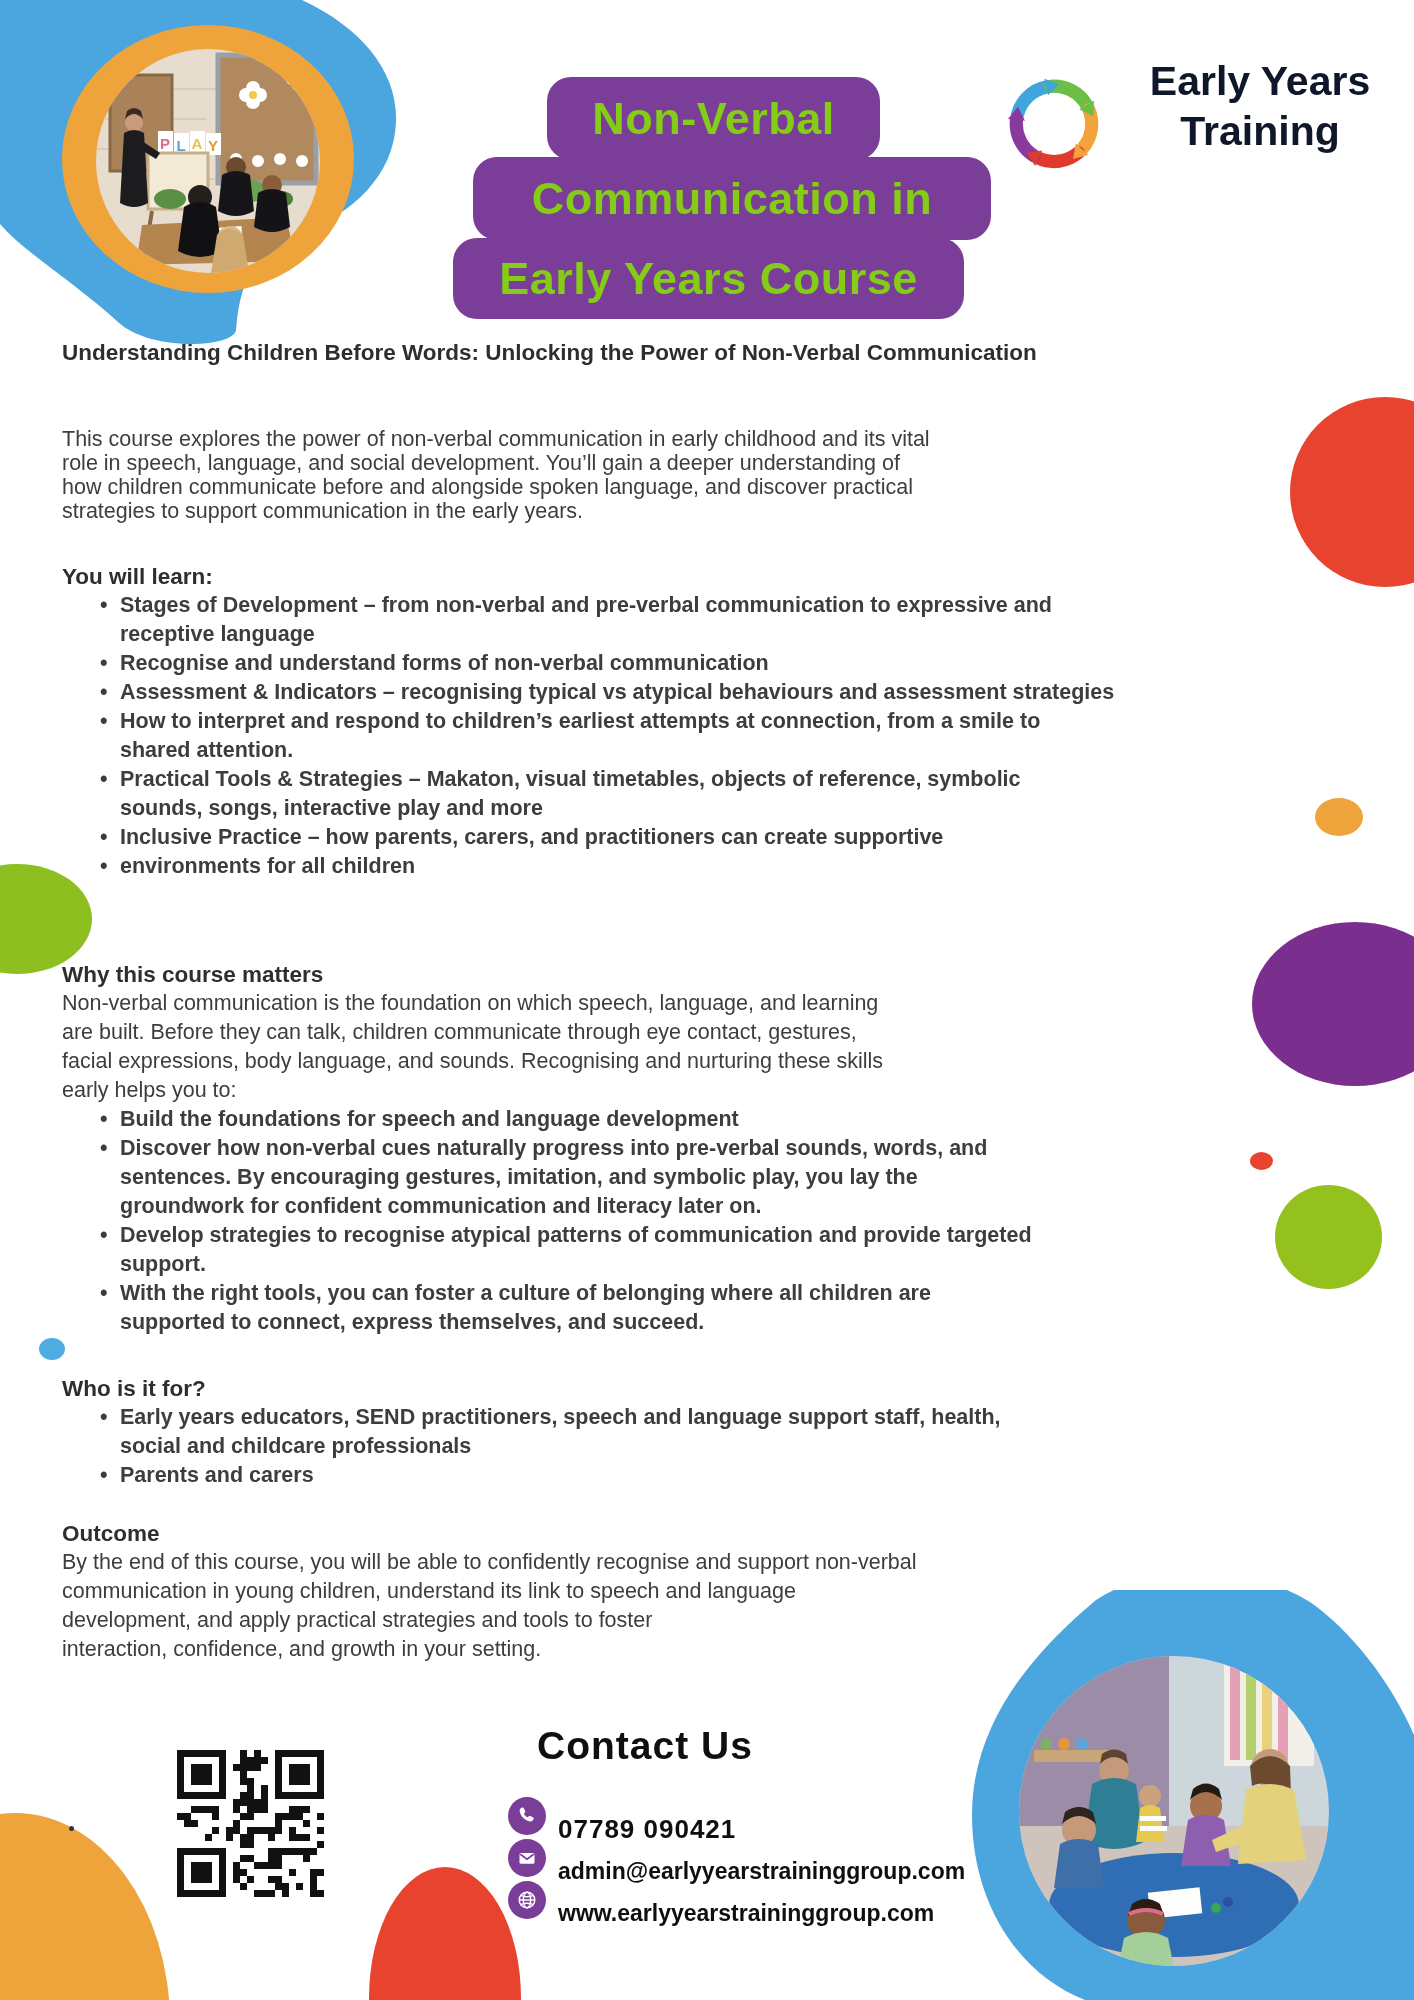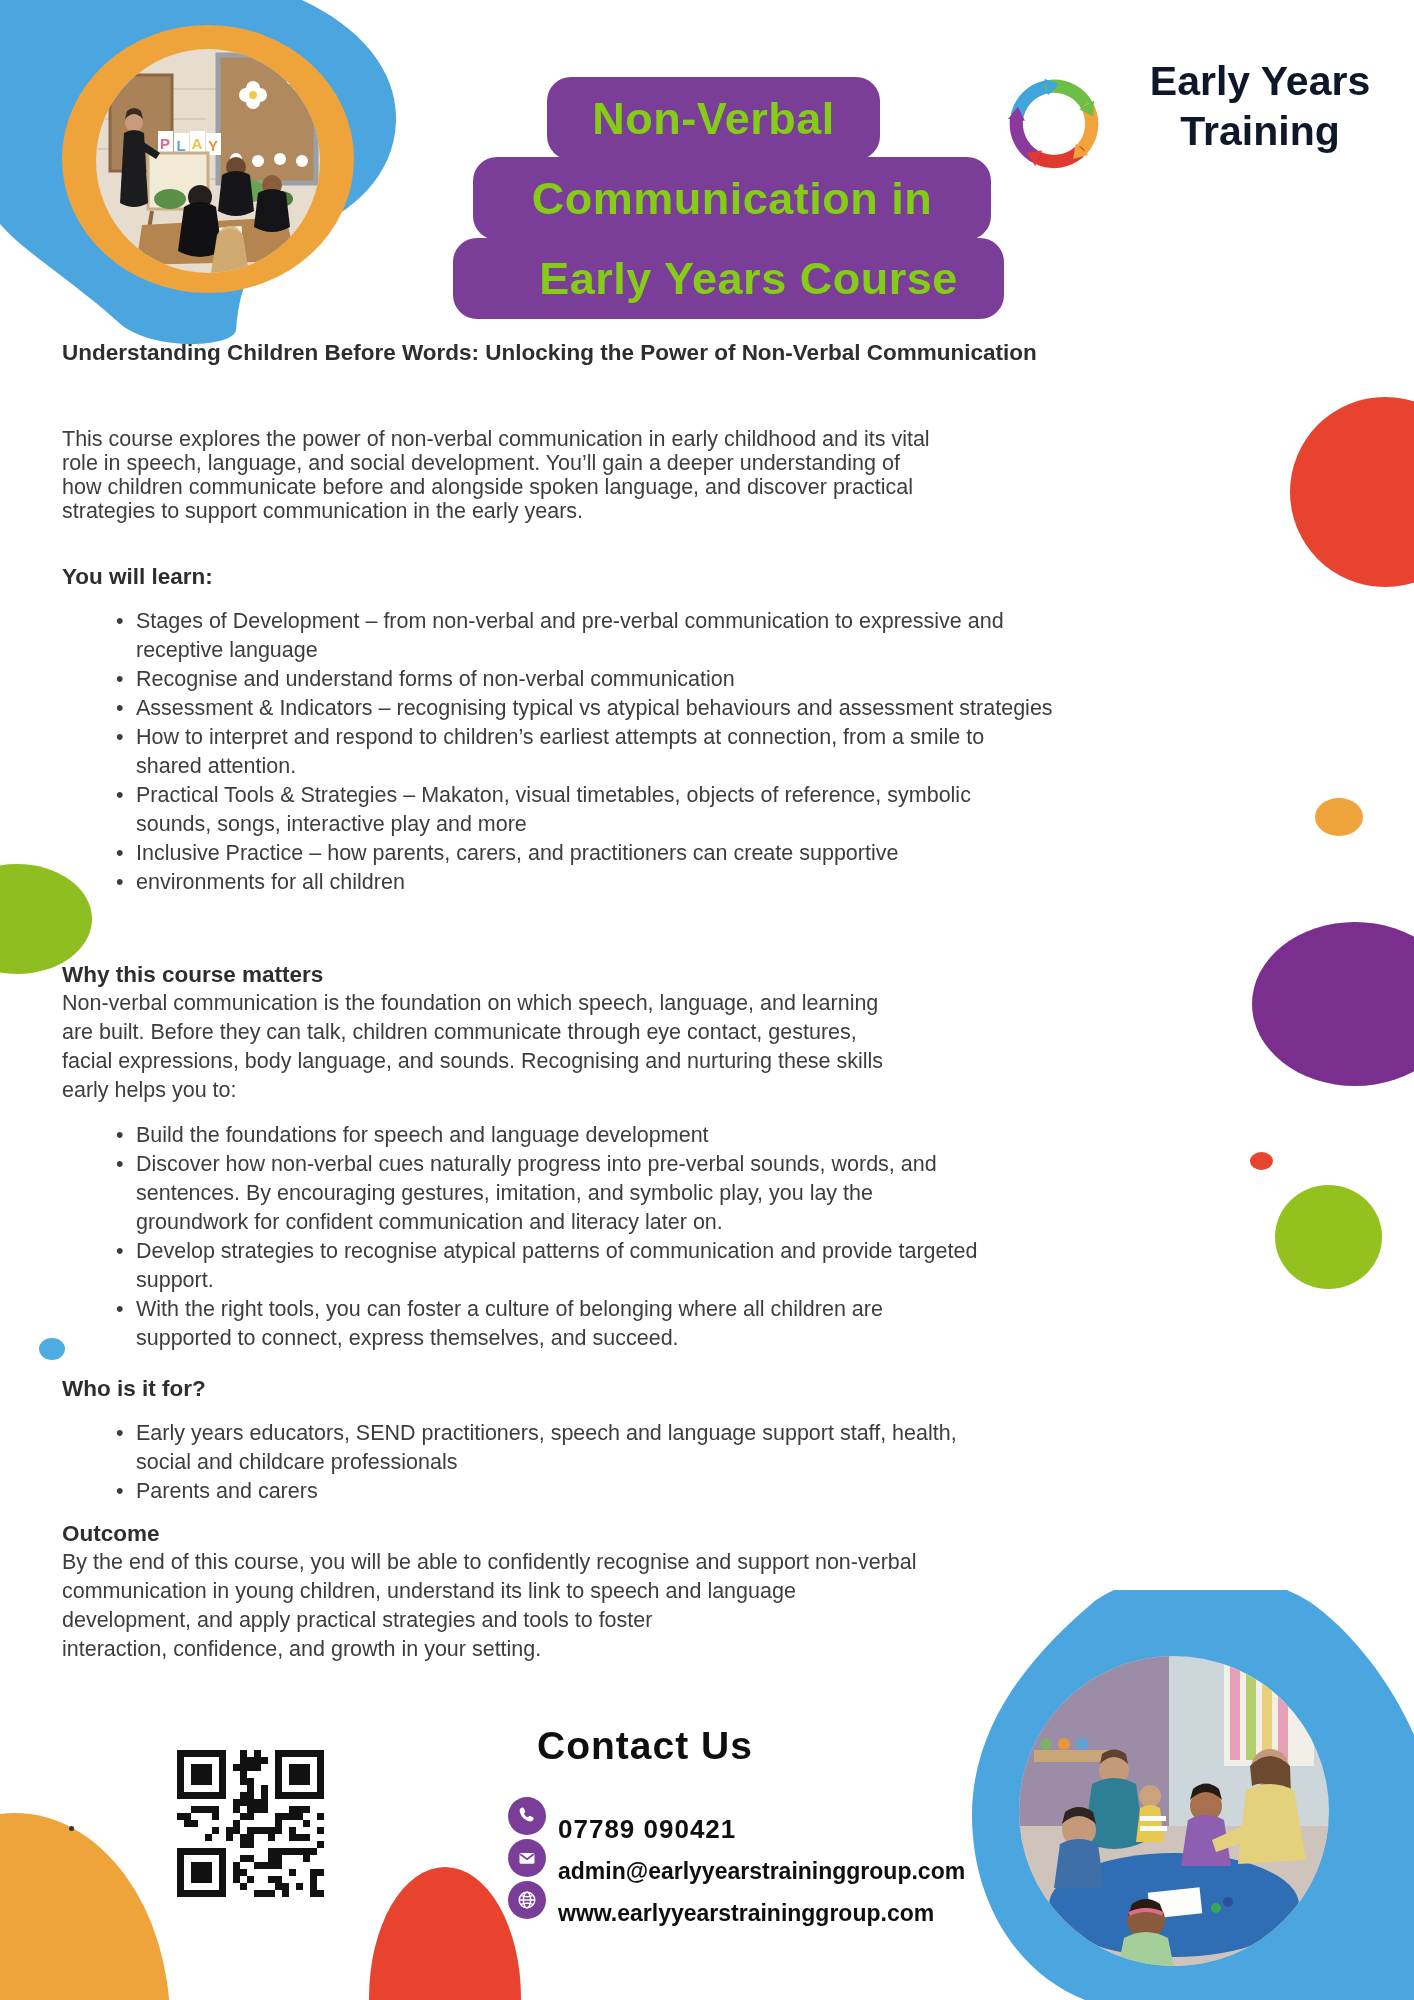"Early Years Course" #badge-line-2 { padding-left: 40px -> none }
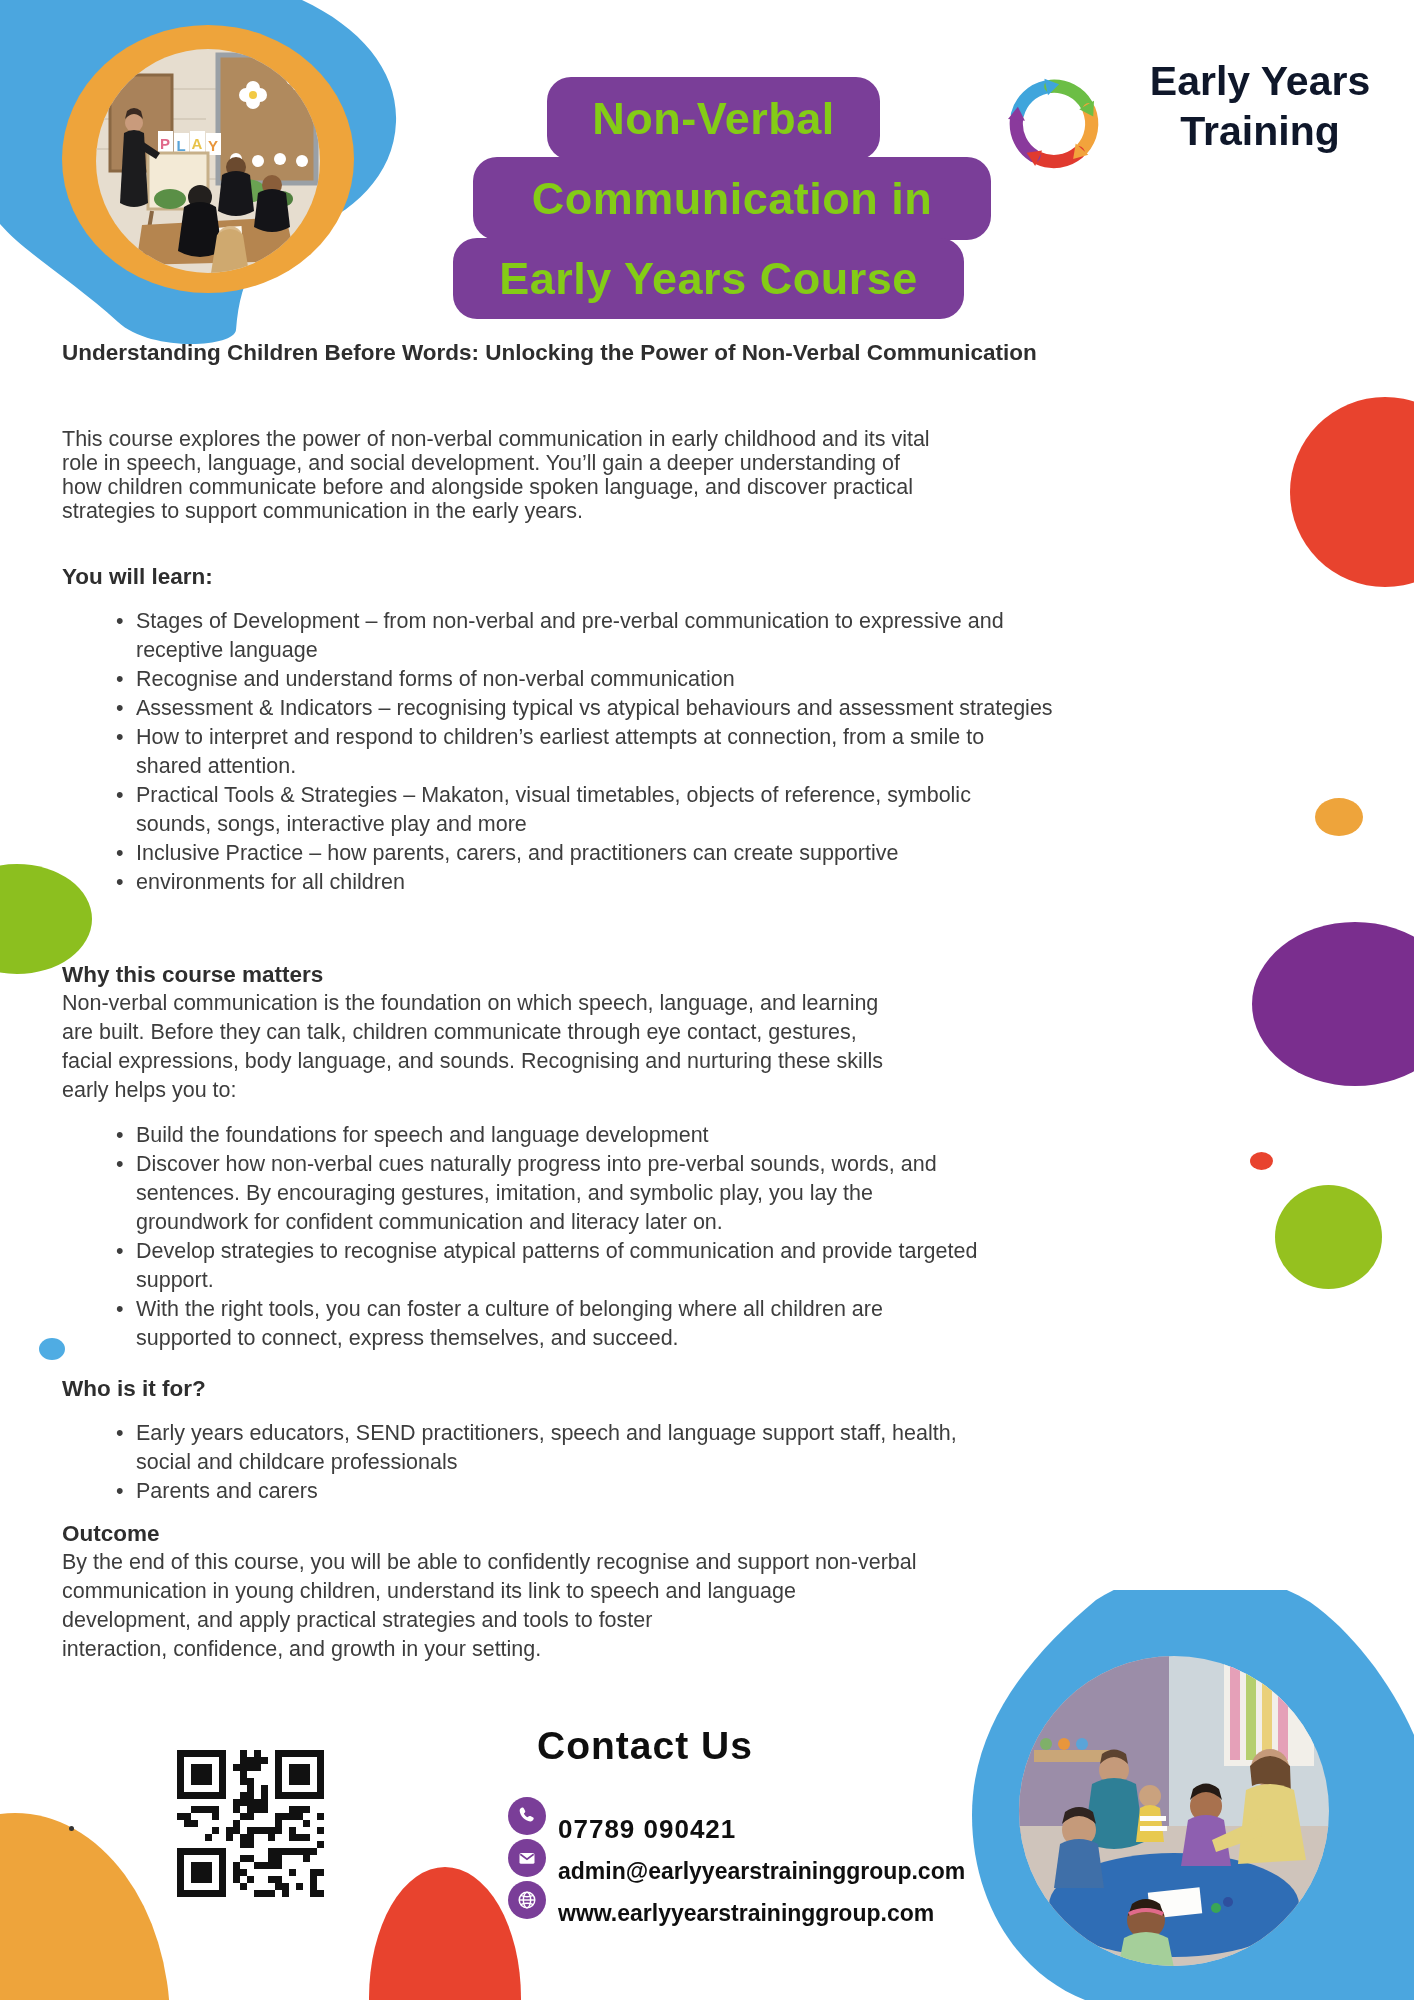"Stages of Development – from" ul.bullets { font-weight: none -> bold; margin: 16px -> 0 }
